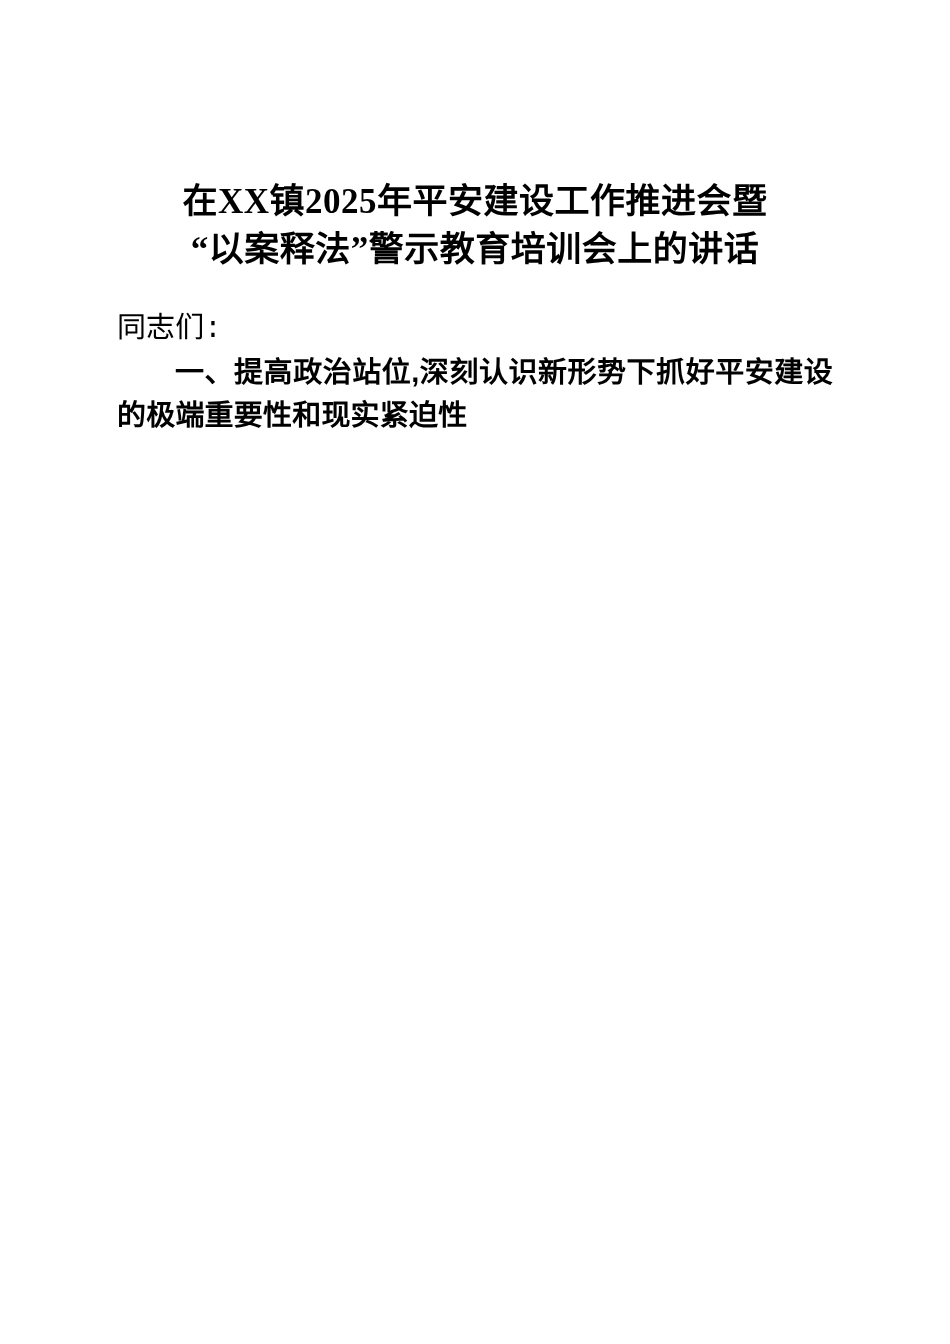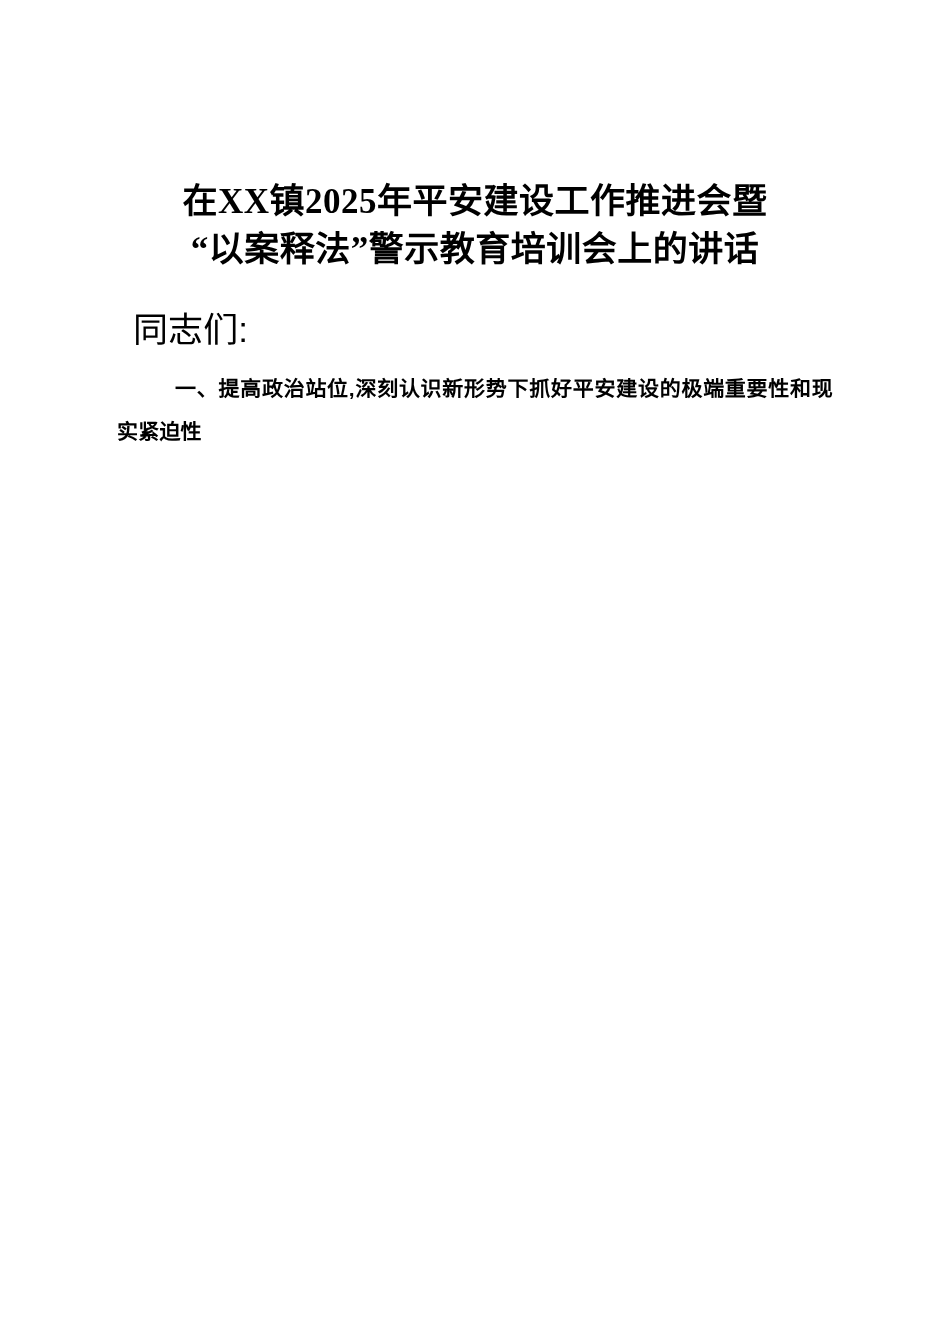"同志们:" .para { font-family: Liberation Sans, sans-serif -> Liberation Mono, monospace; font-size: 35px -> 29px; margin: 16px -> 0 }
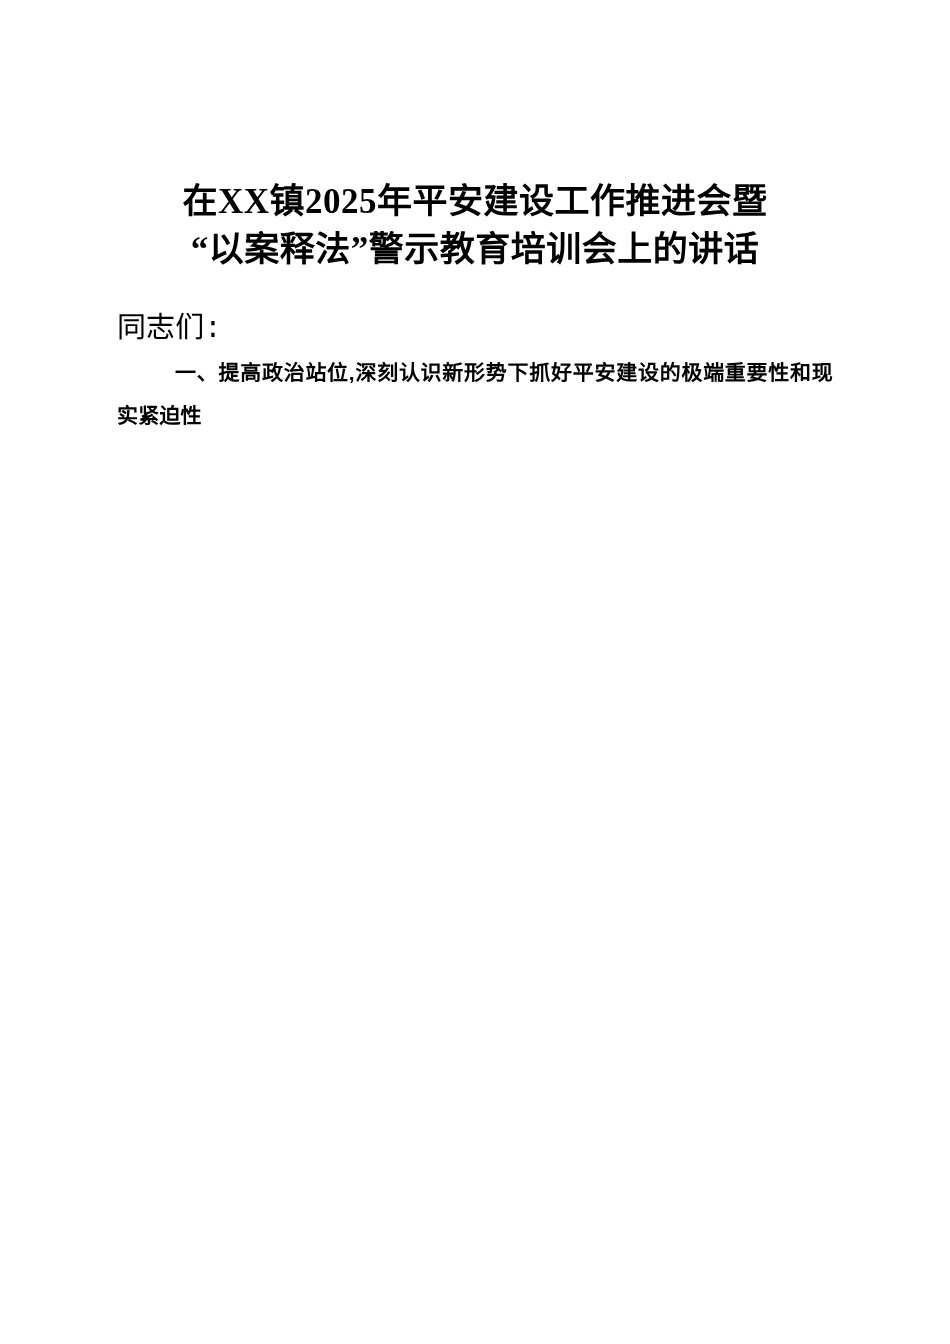"一、提高政治站位,深刻认识新形势下抓好平安建设的极端重要性和现实紧迫性" .heading { font-size: 21px -> 29px }
